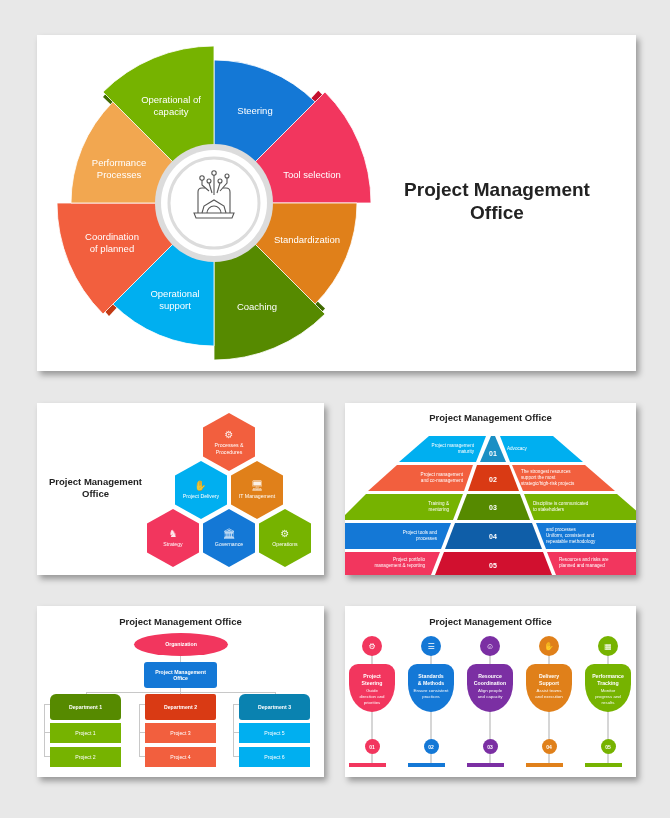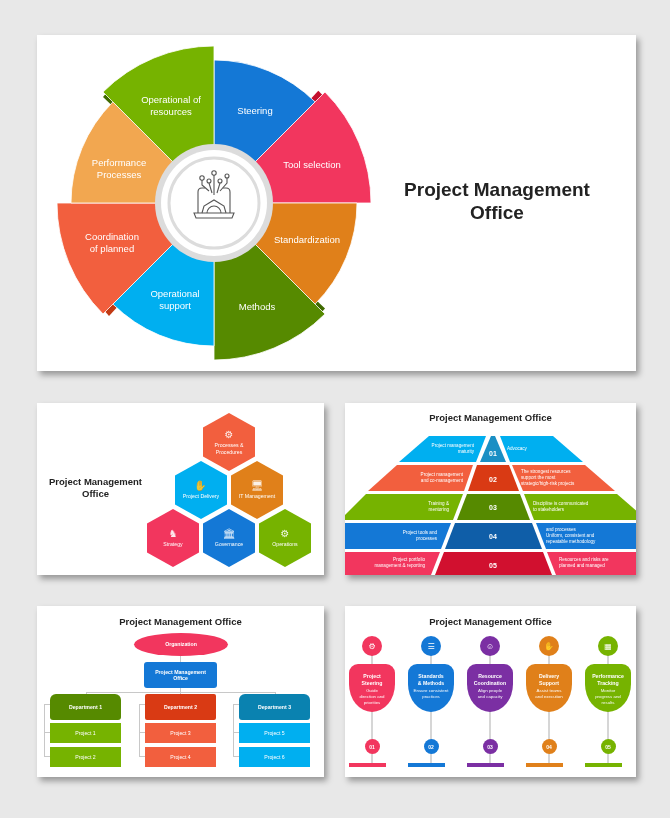"resources" div { text: resources -> capacity }
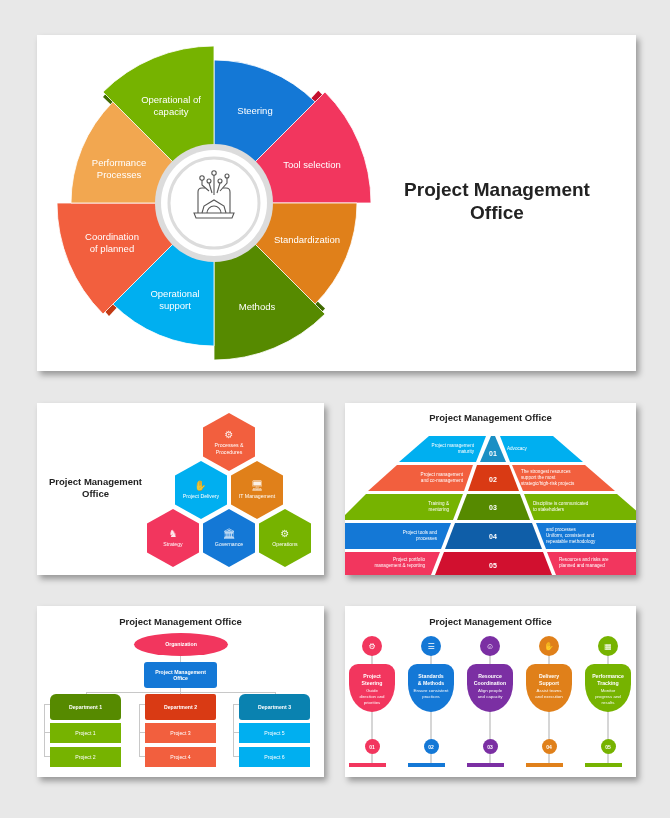"Tool selection" div.wheel-label { top: 130px -> 140px }
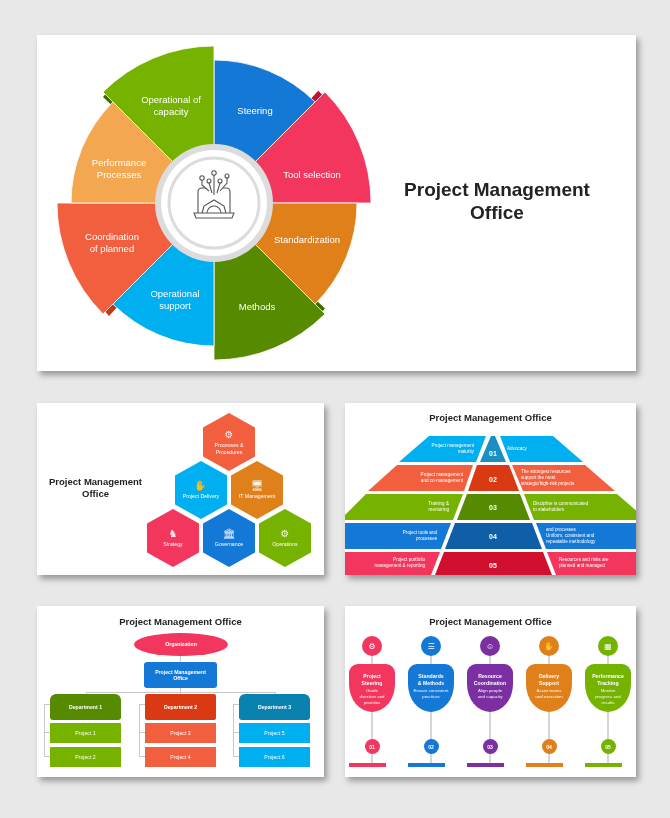"Methods" div.wheel-label { text: Methods -> Coaching }
